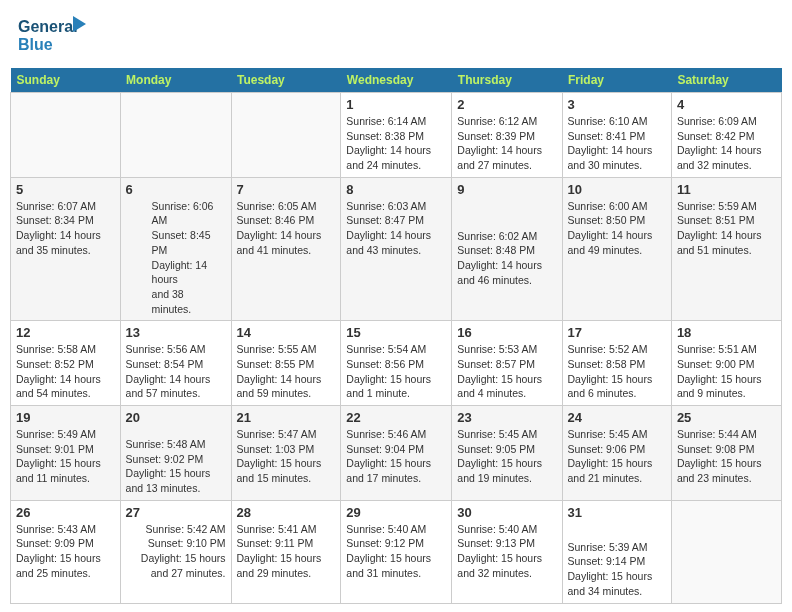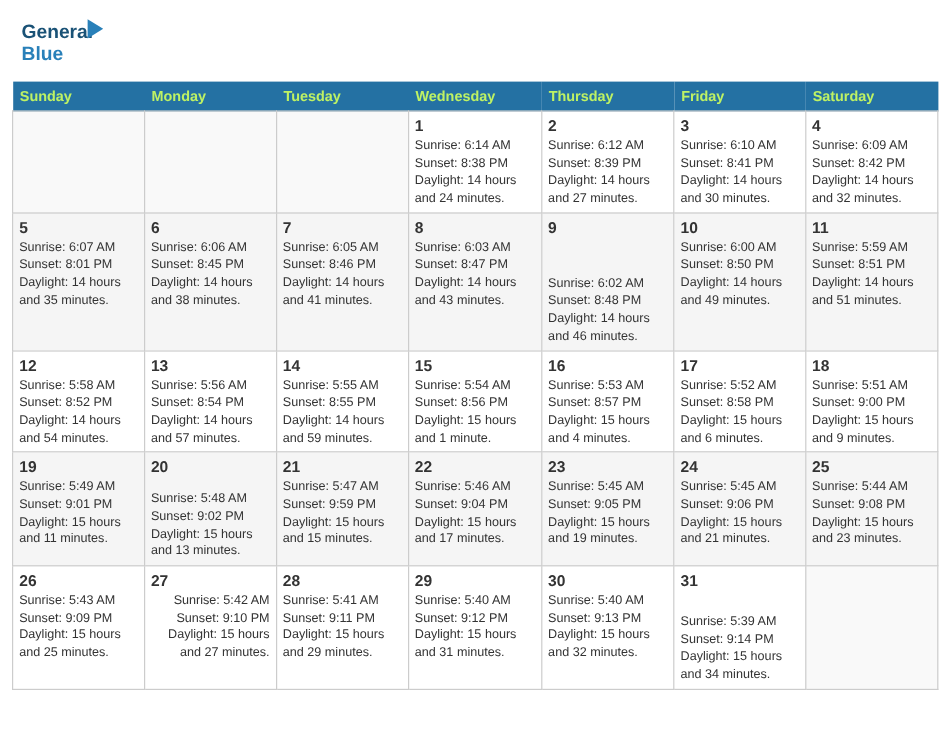"Sunrise: 6:07 AM" div.day-info { text: 8:01 -> 8:34 }
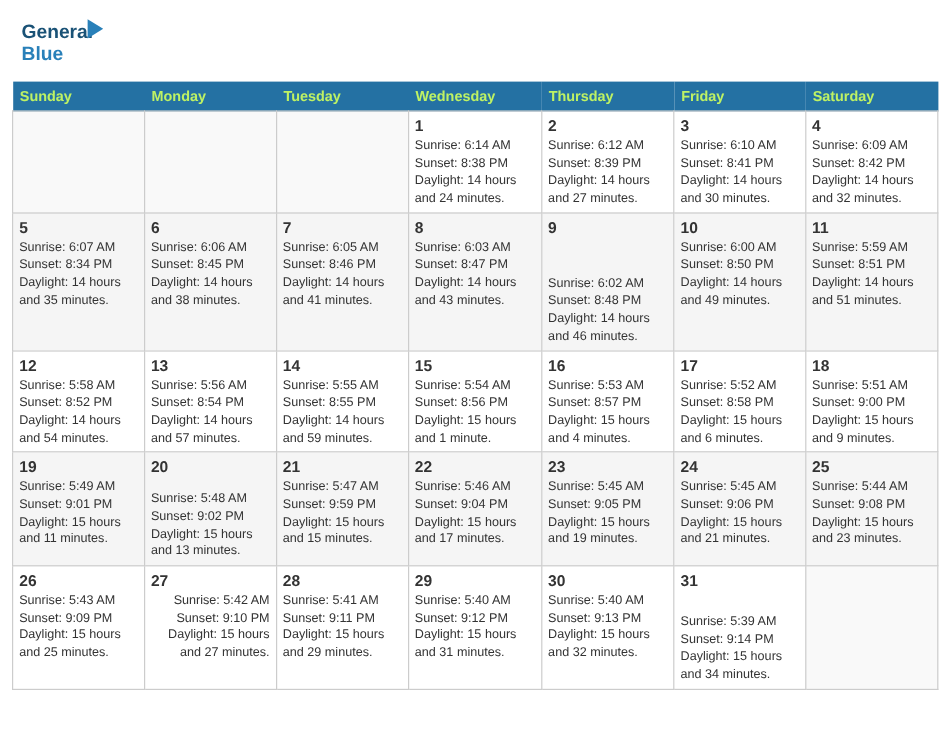"Sunrise: 6:06 AM" div.day-info { margin-left: none -> 26px }
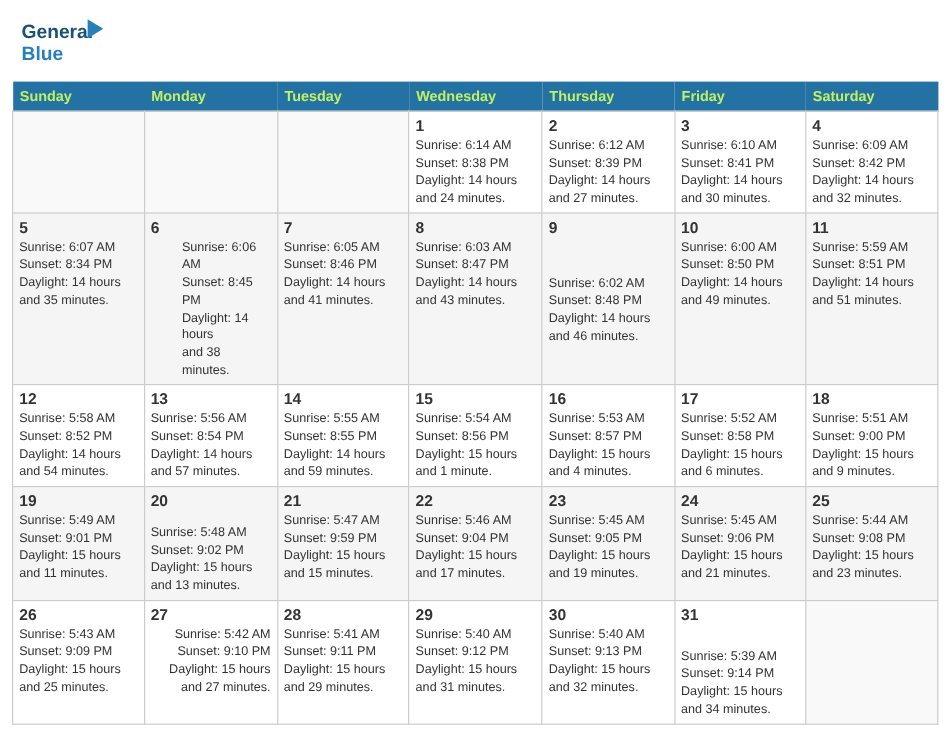"Sunrise: 5:47 AM" div.day-info { text: 9:59 -> 1:03 }
